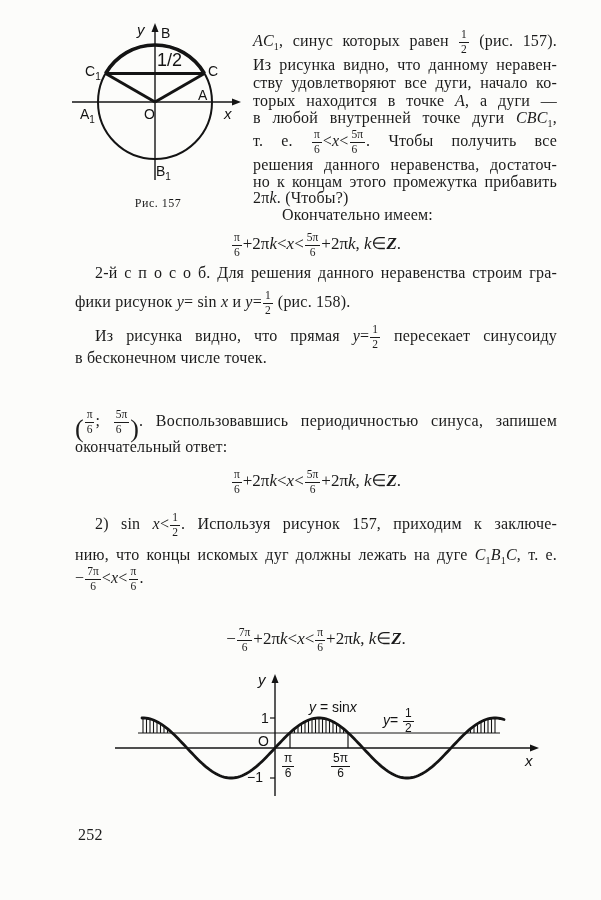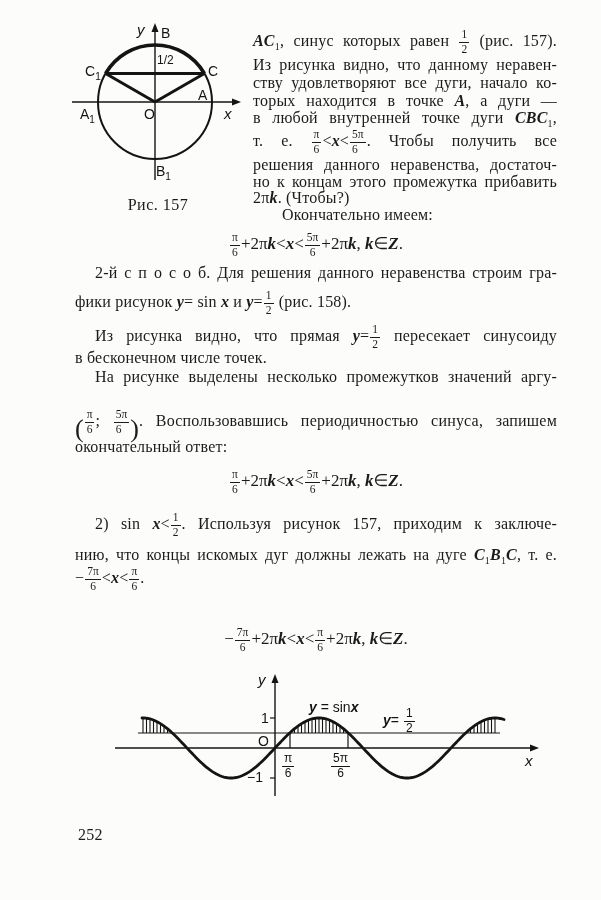"AC" .it { font-weight: bold -> none }
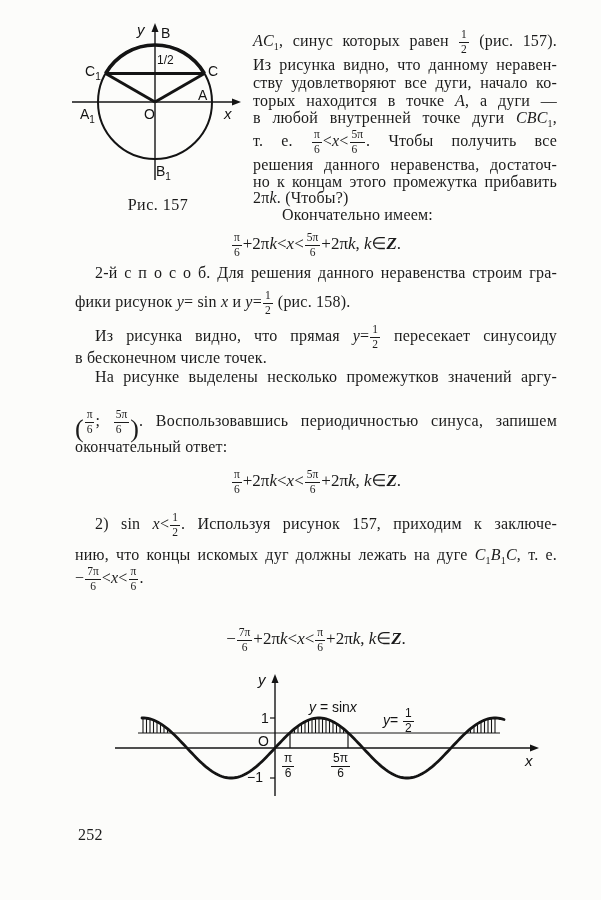"1/2" div.figlabel { font-size: 12px -> 18px }
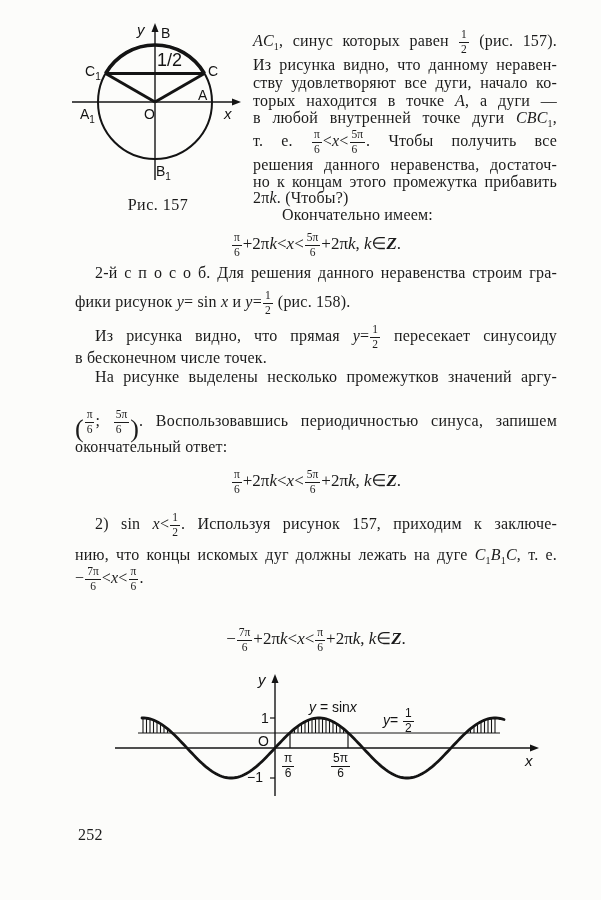"Рис. 157" .caption { font-size: 16px -> 12px }
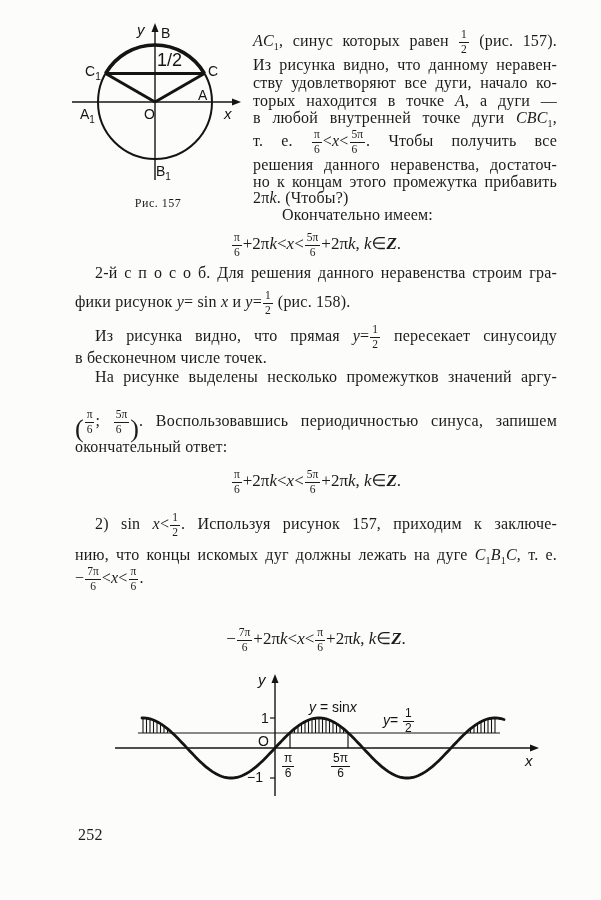"На рисунке выделены несколько" div.line { html: <div><span>На рисунке выделены несколько промежутков значений аргу-</span></div> -> none }
